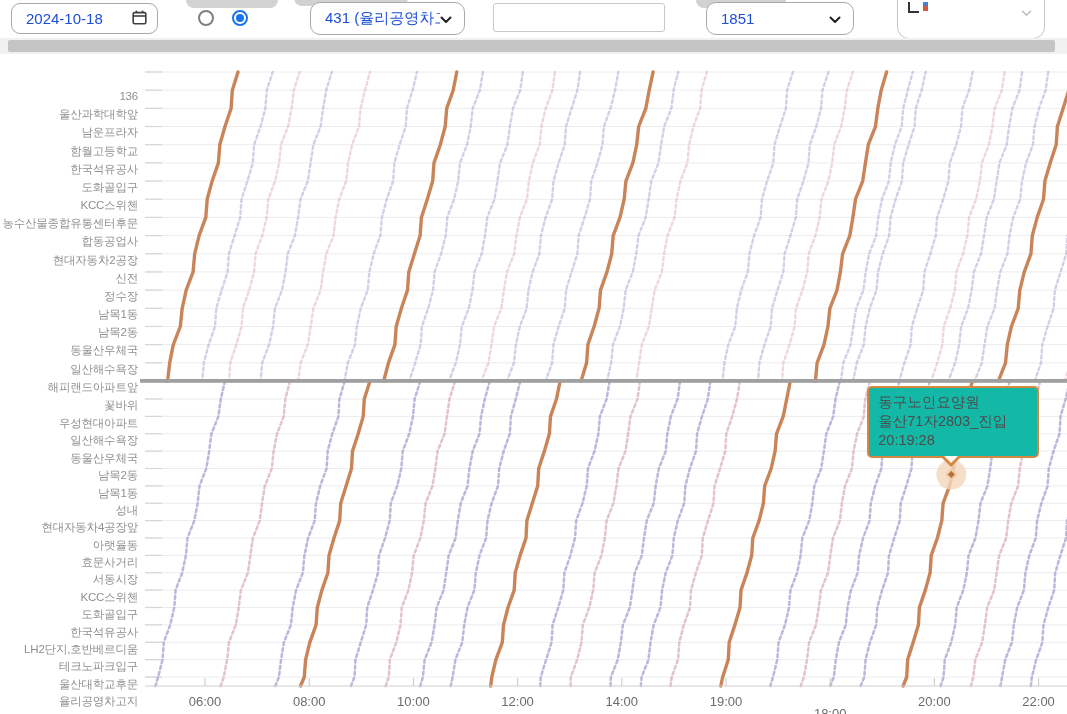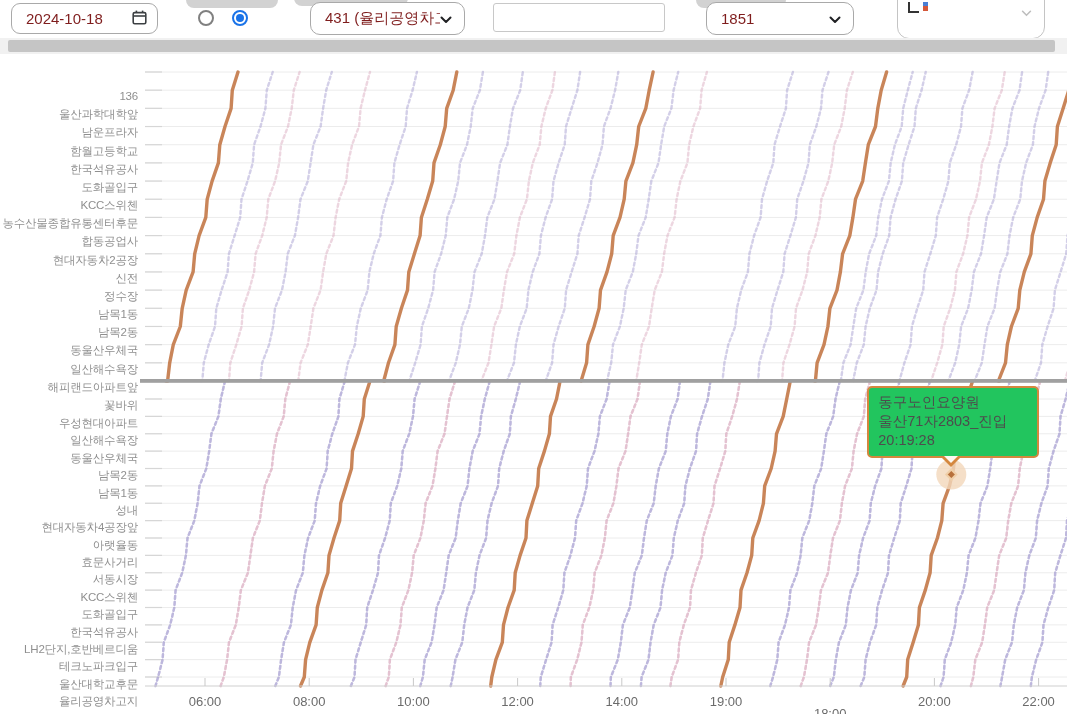"2024-10-18" .ctrl { color: #7f1d1d -> #1d4ed8 }
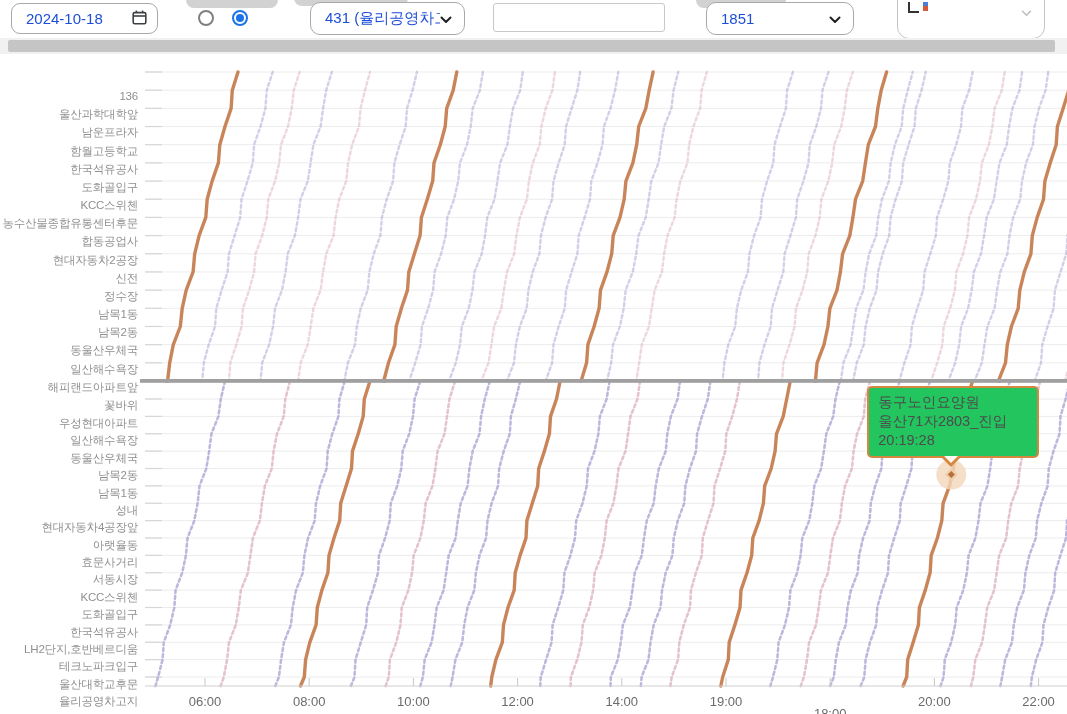"동구노인요양원" .tip { background: #22c55e -> #14b8a6 }
